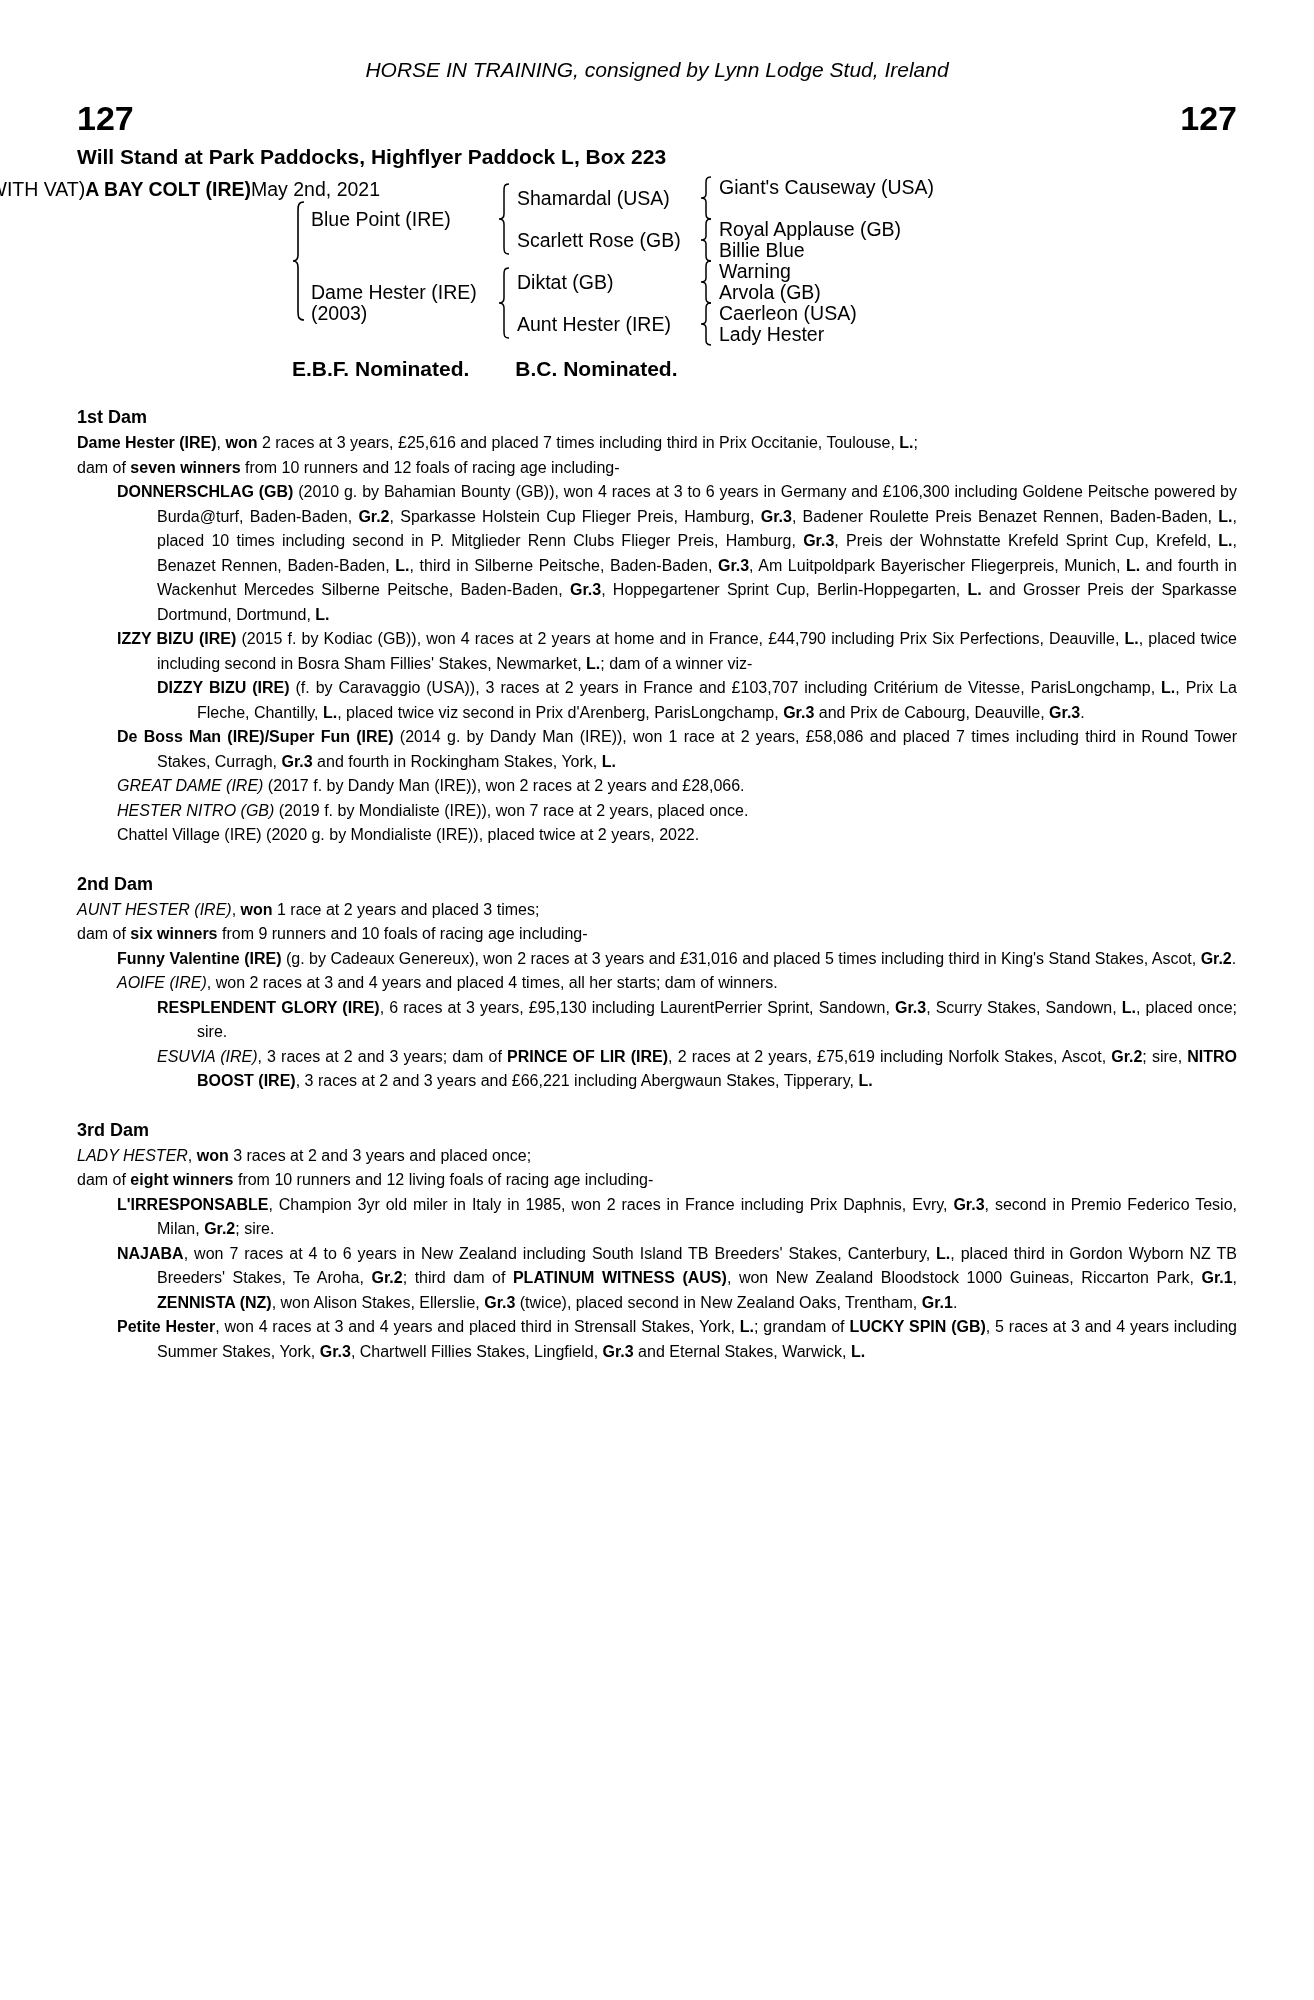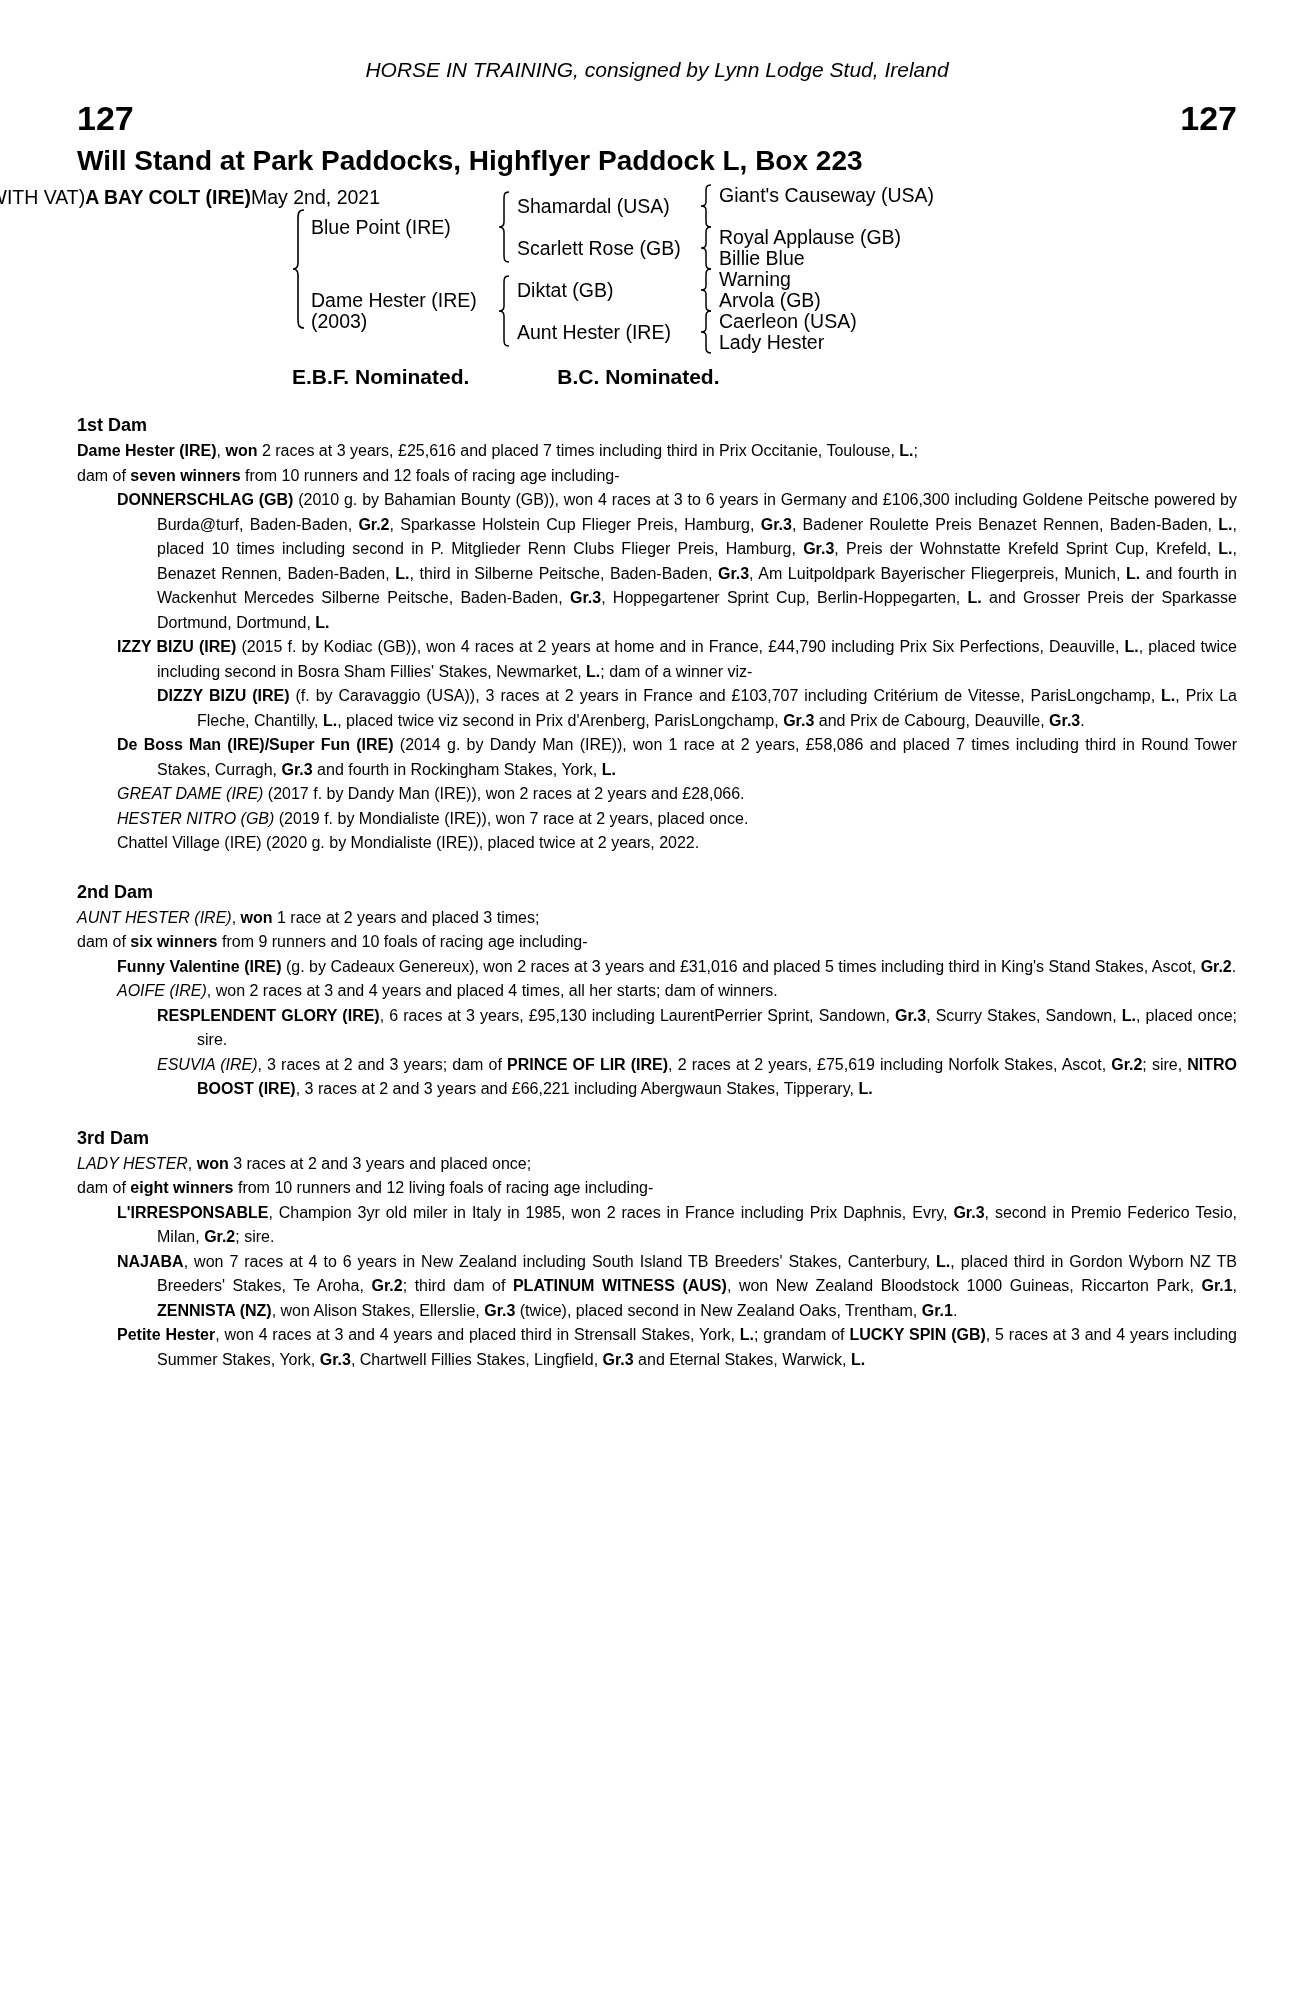"Will Stand at Park Paddocks," .stand { font-size: 28px -> 21px }
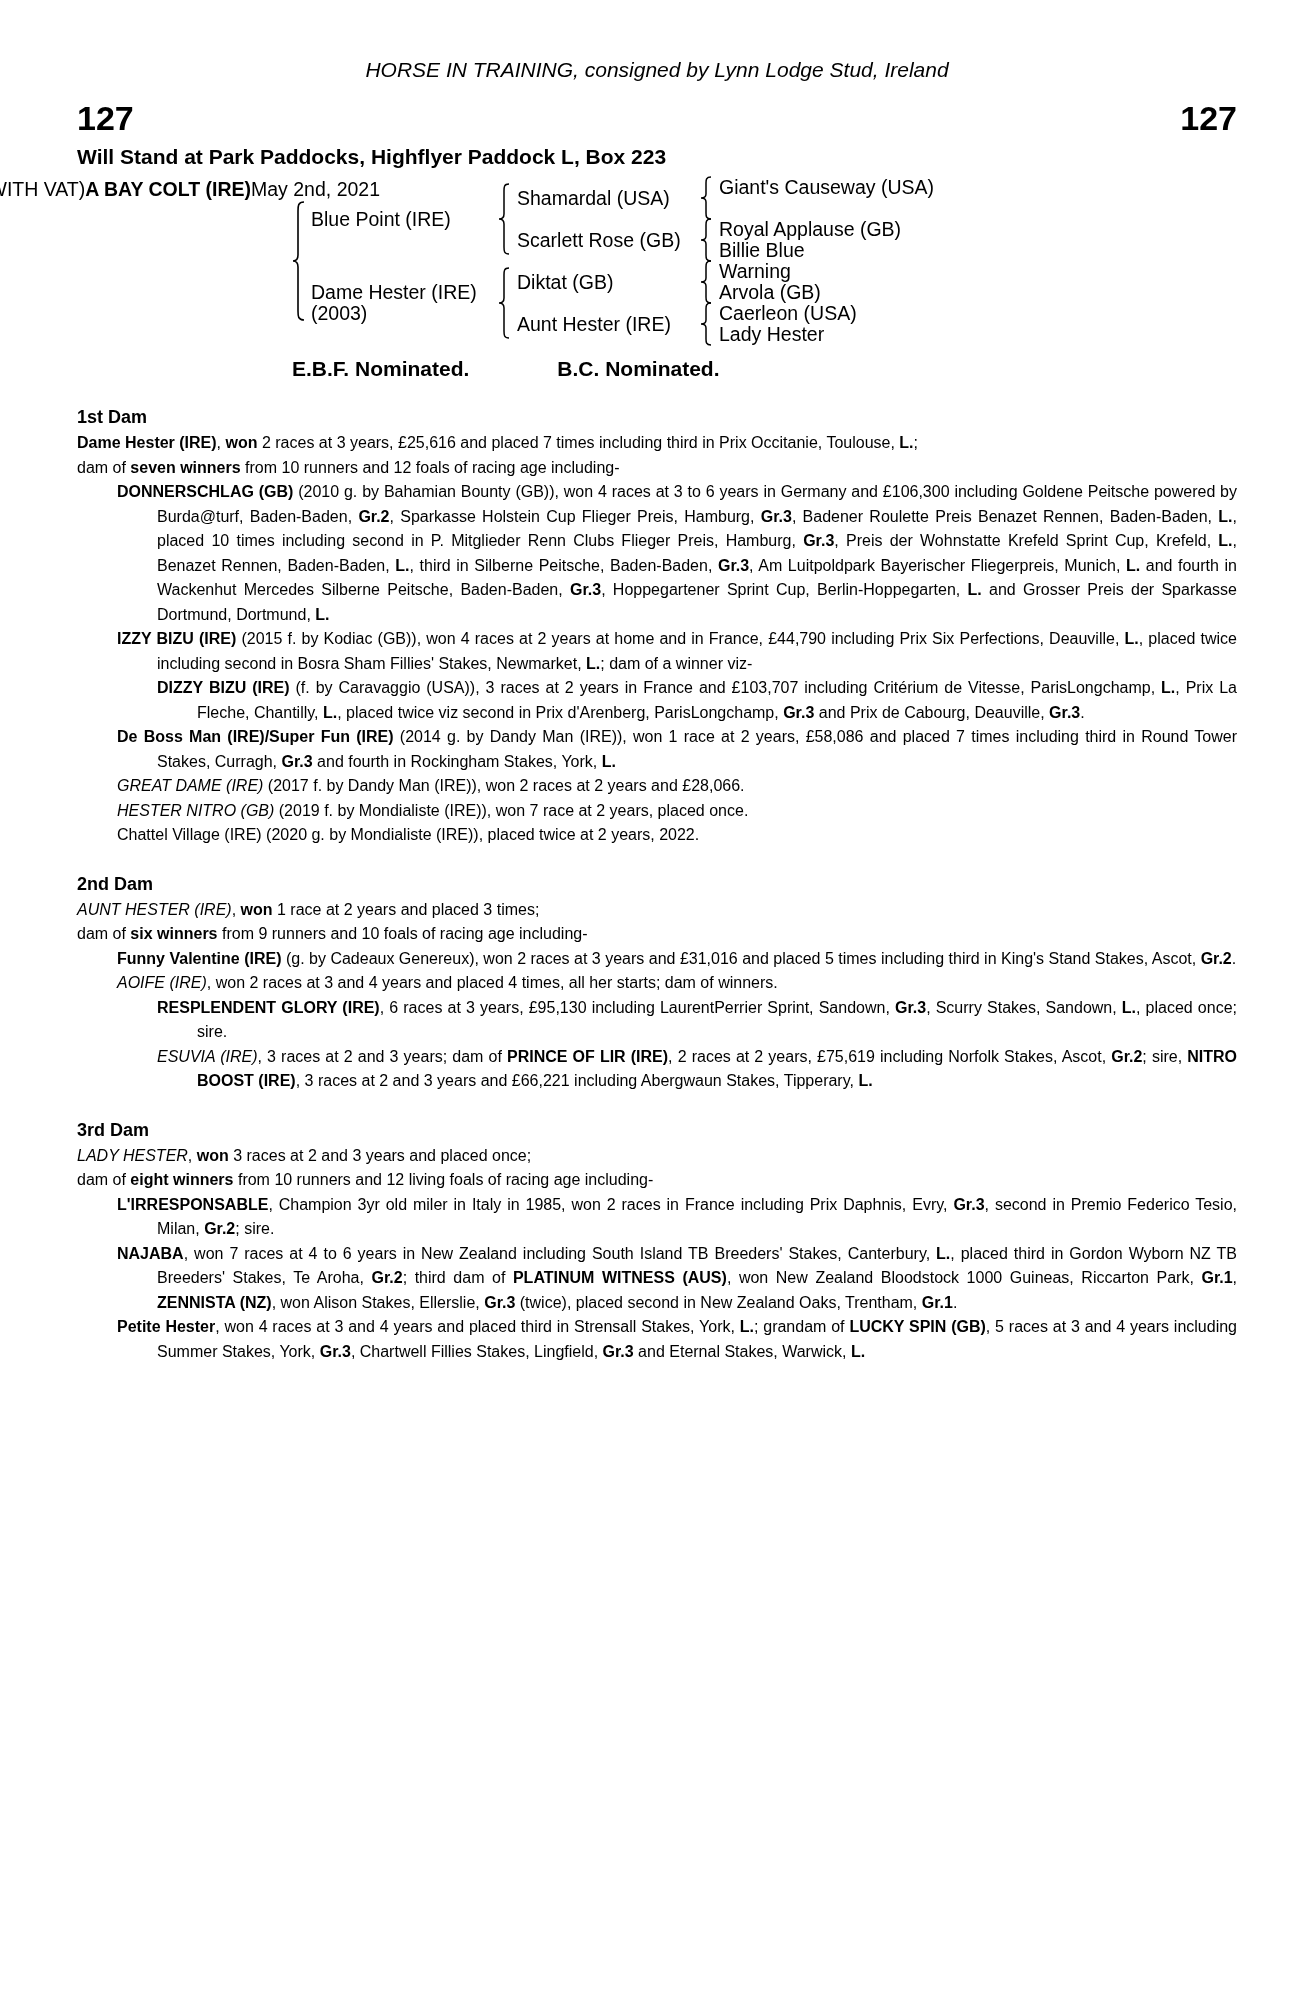"E.B.F. Nominated." .nominations { gap: 88px -> 46px }
